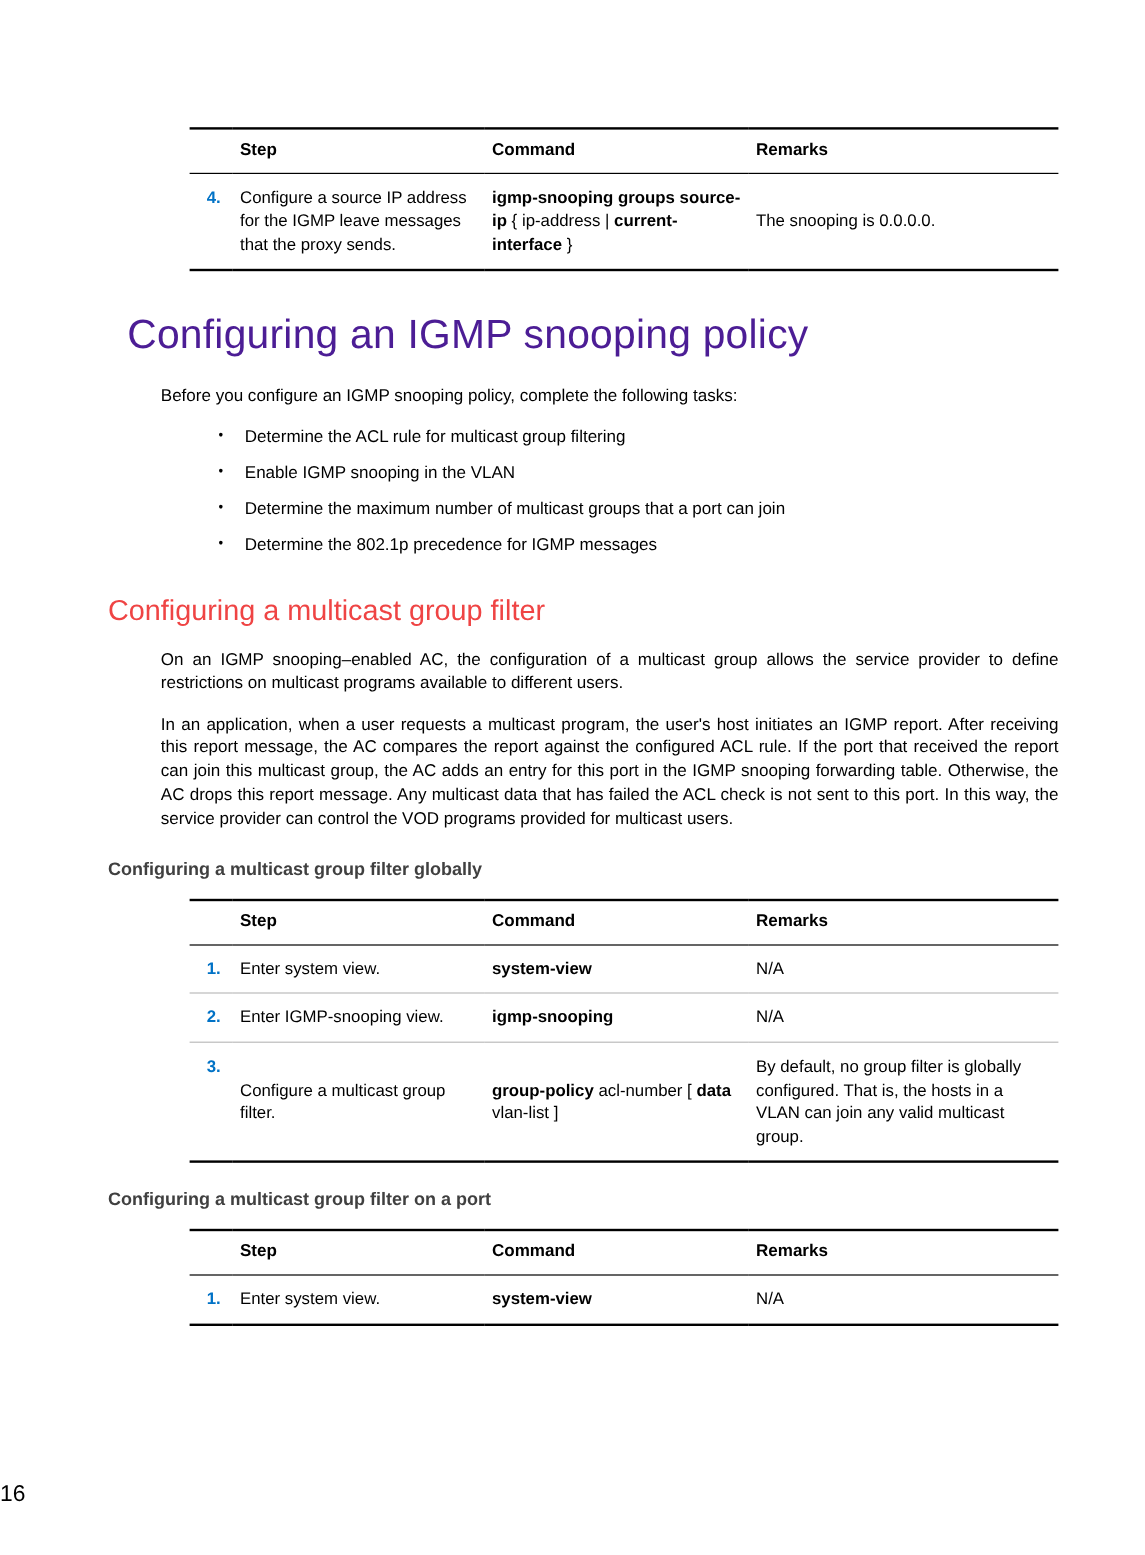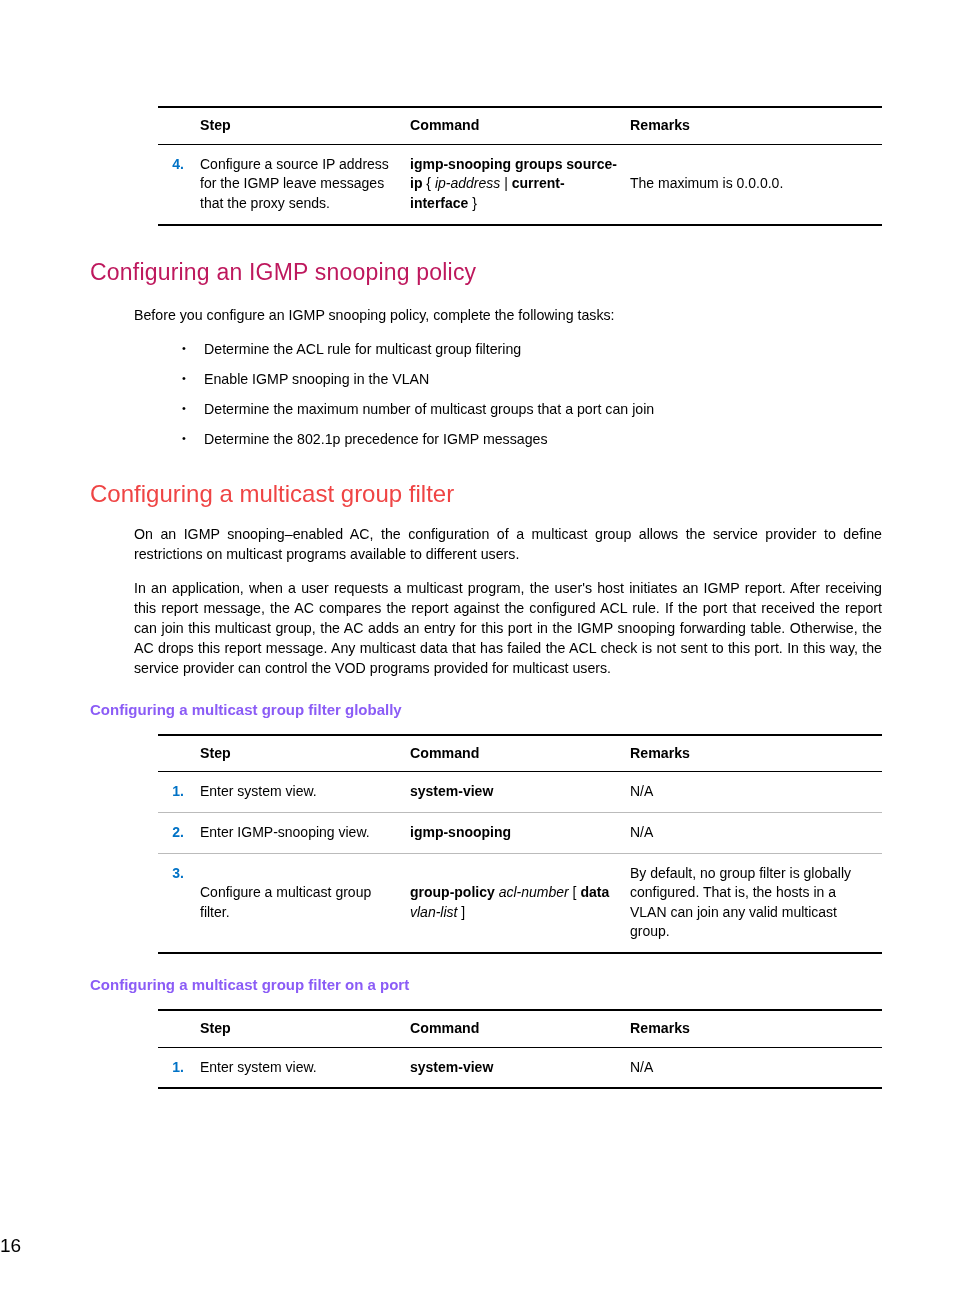"ip-address" .cmd-i { font-style: italic -> none }
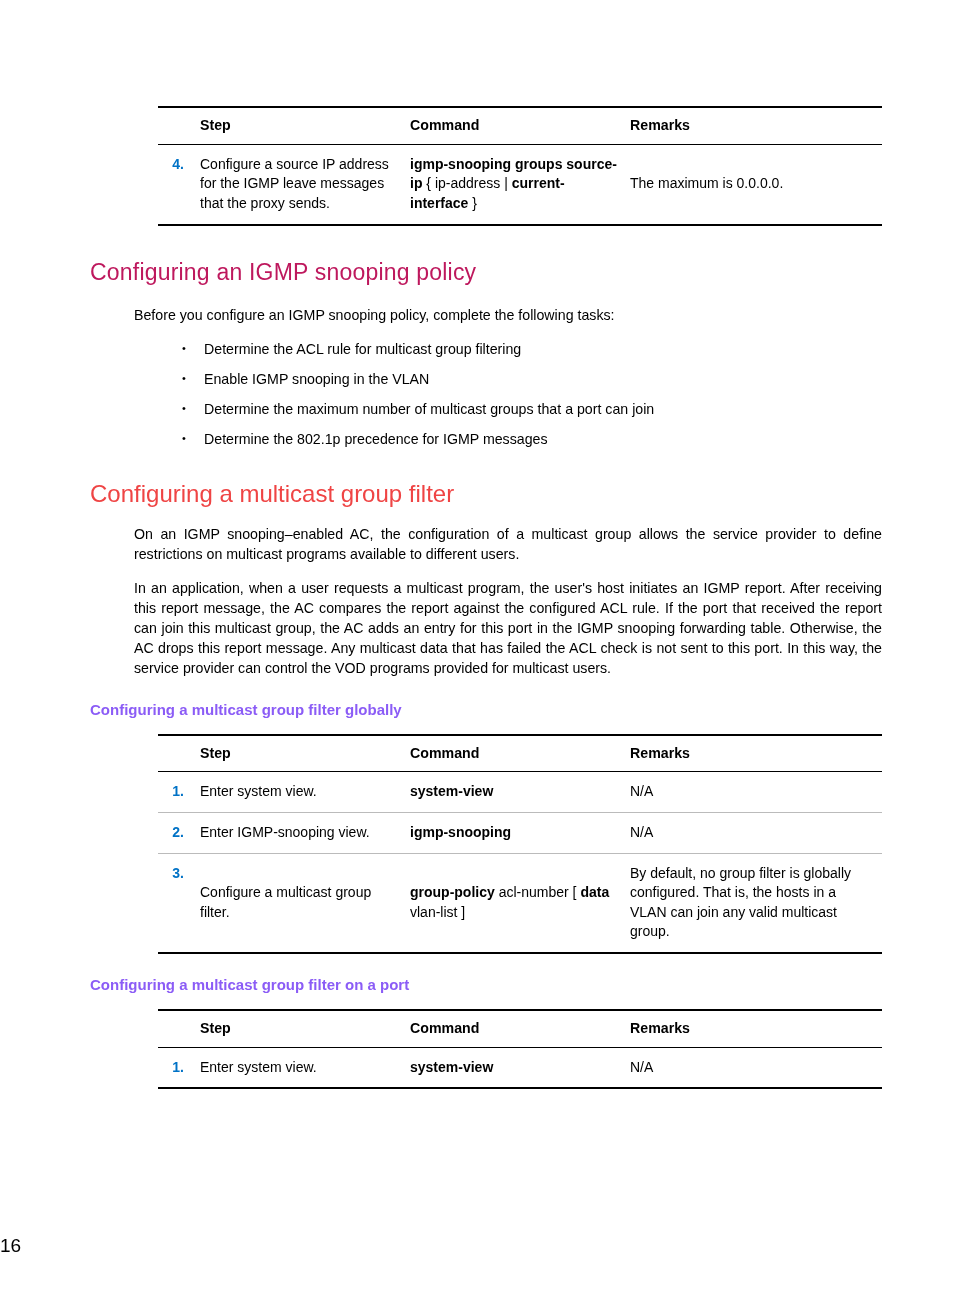"The maximum is 0.0.0.0." td { text: maximum -> snooping }
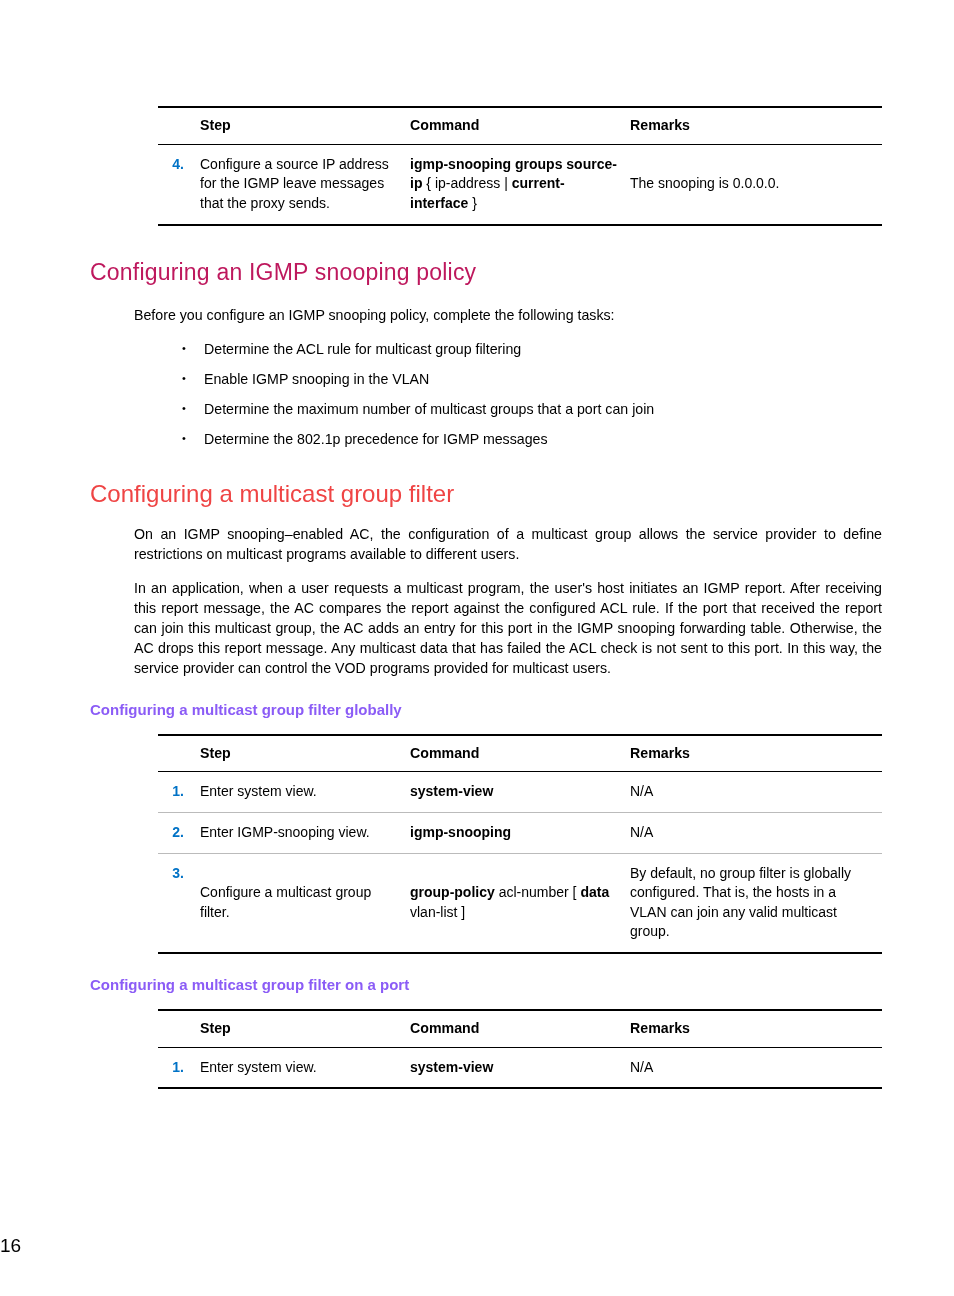"Configuring an IGMP snooping policy" h1 { color: #be185d -> #4c1d95; font-size: 23px -> 34px; margin: 30px 0 18px 0 -> 30px 0 18px 16px }
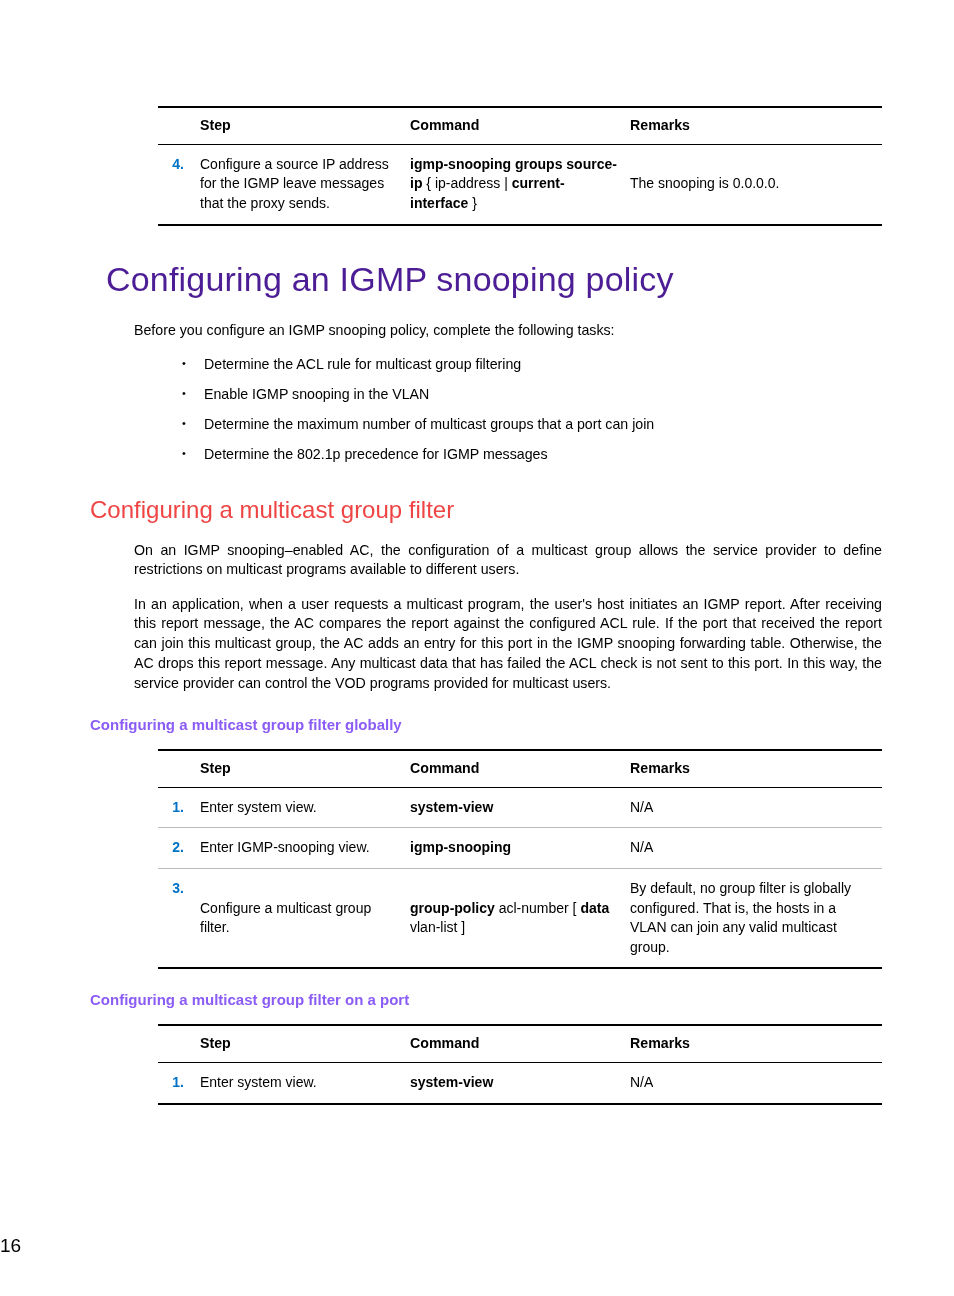"Configuring a multicast group filter globally" h3 { color: #8b5cf6 -> #404040 }
